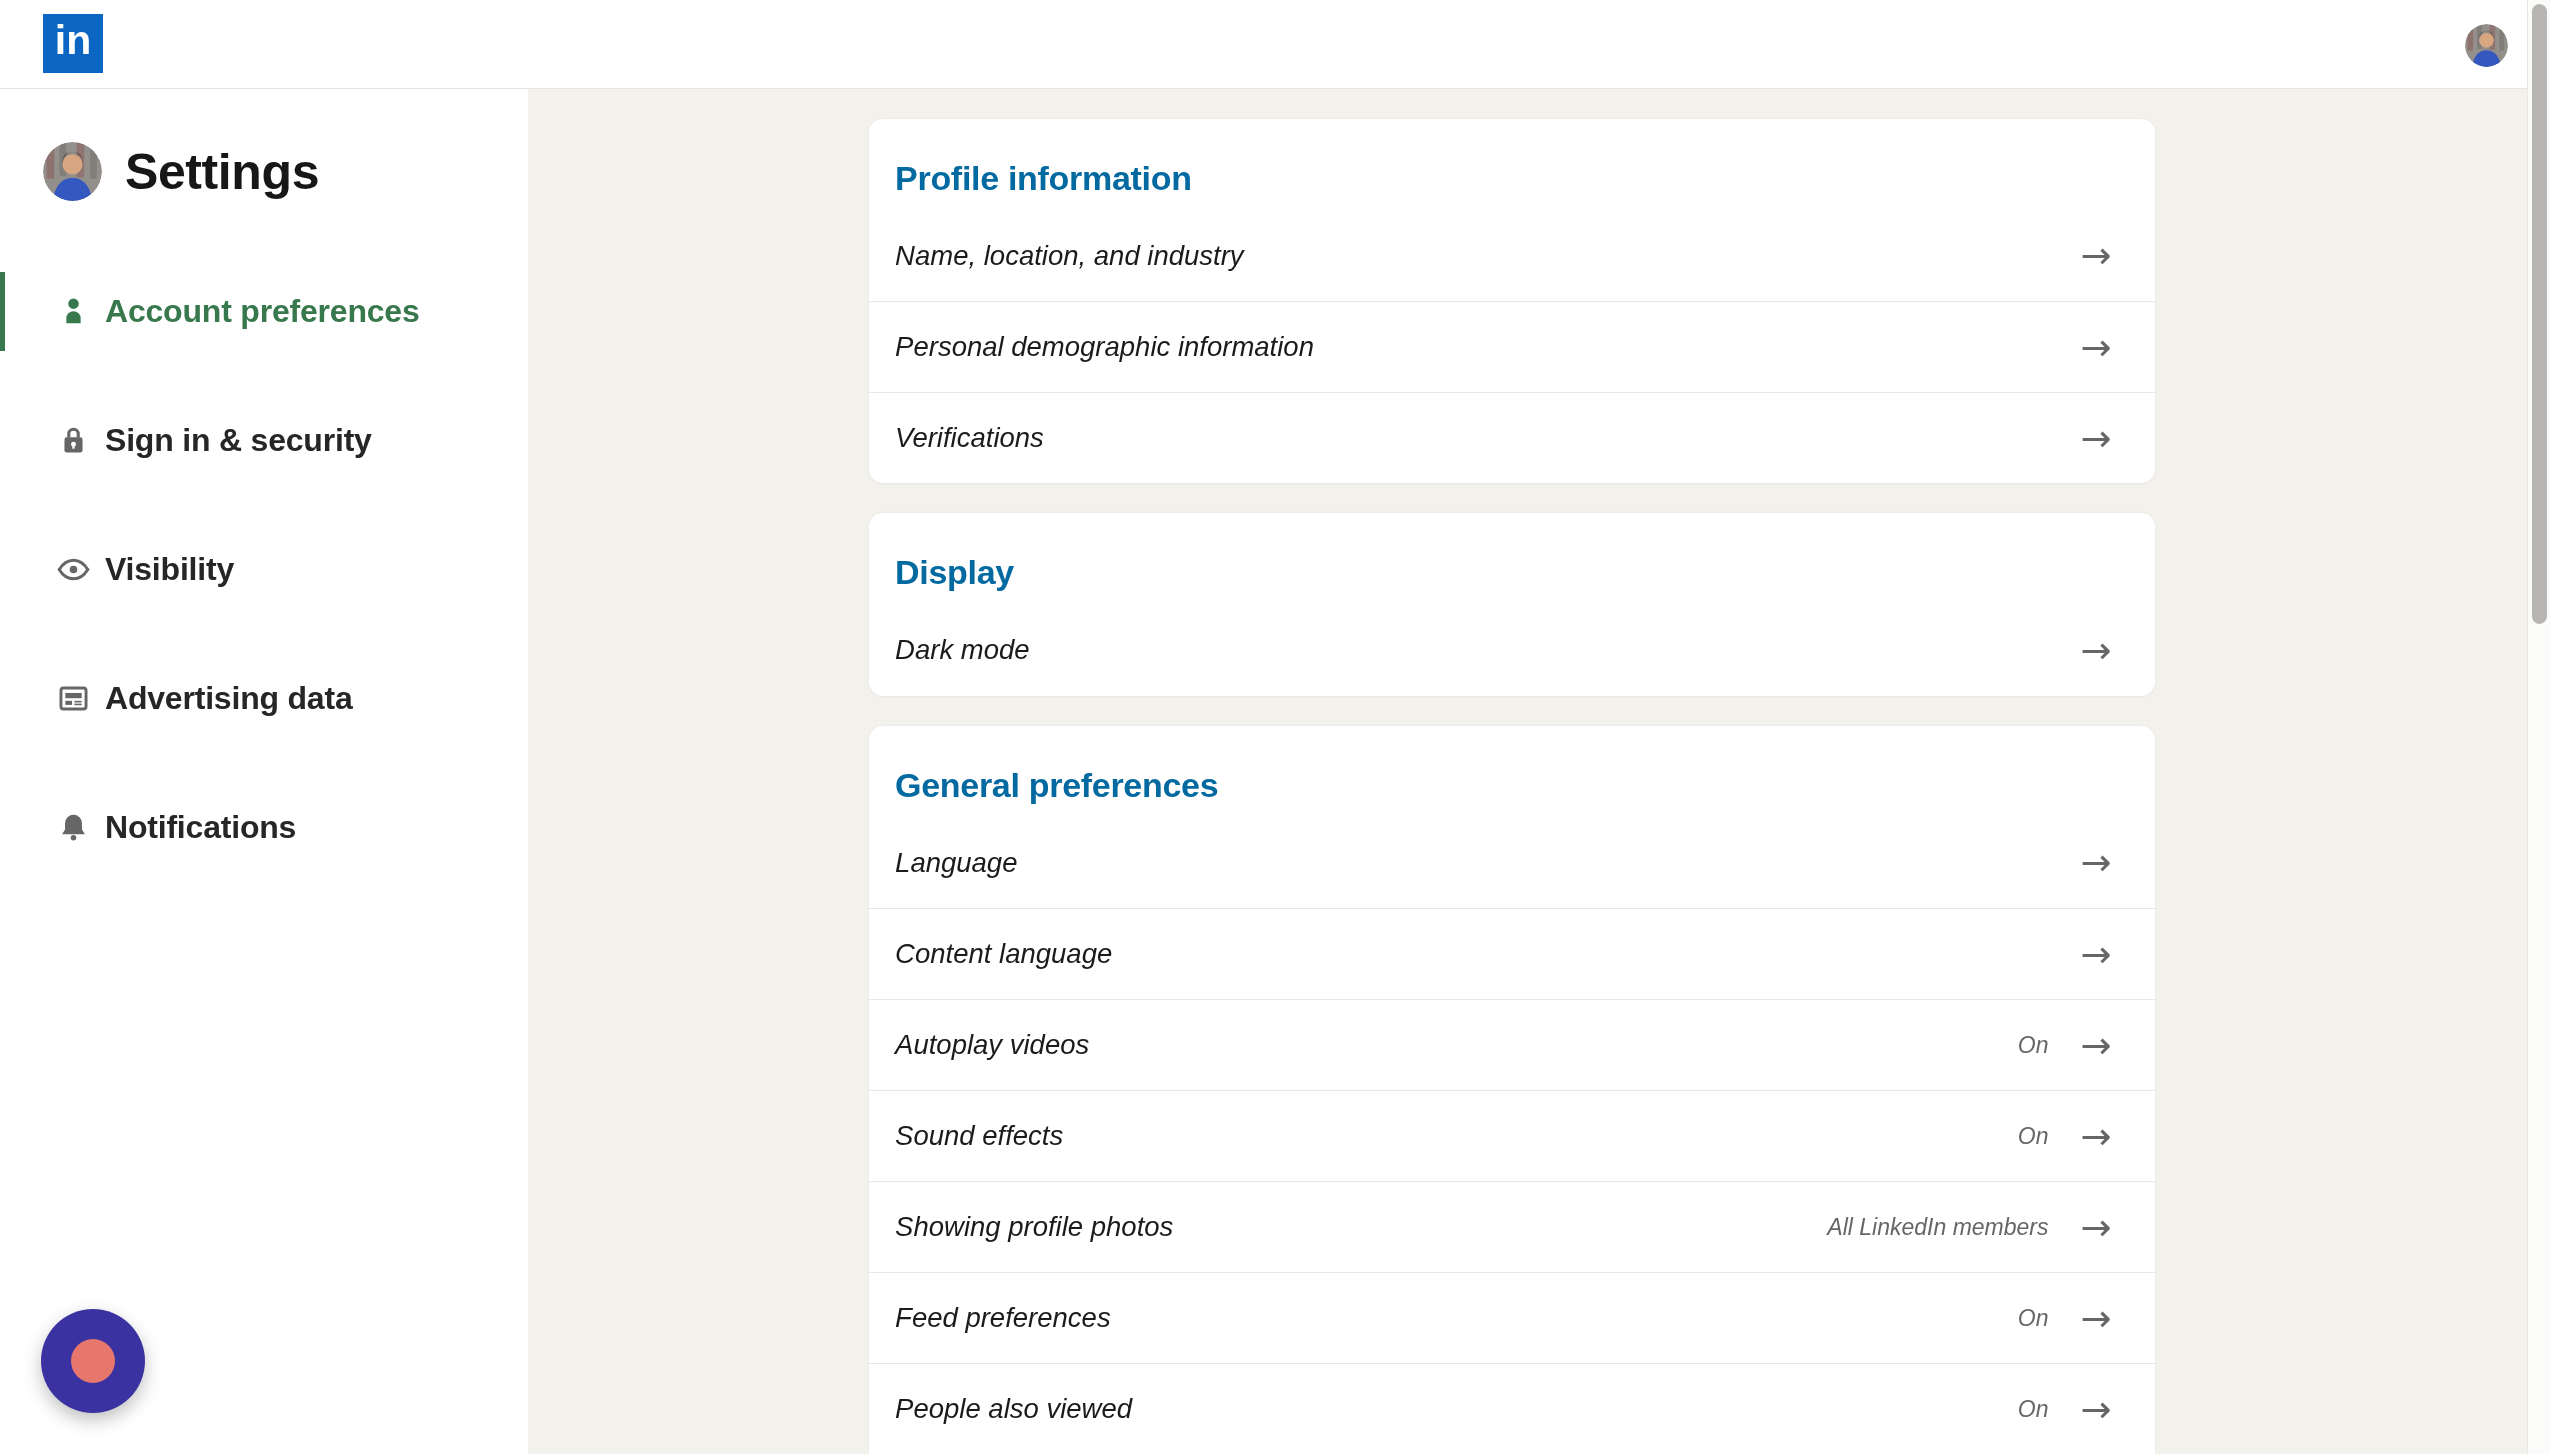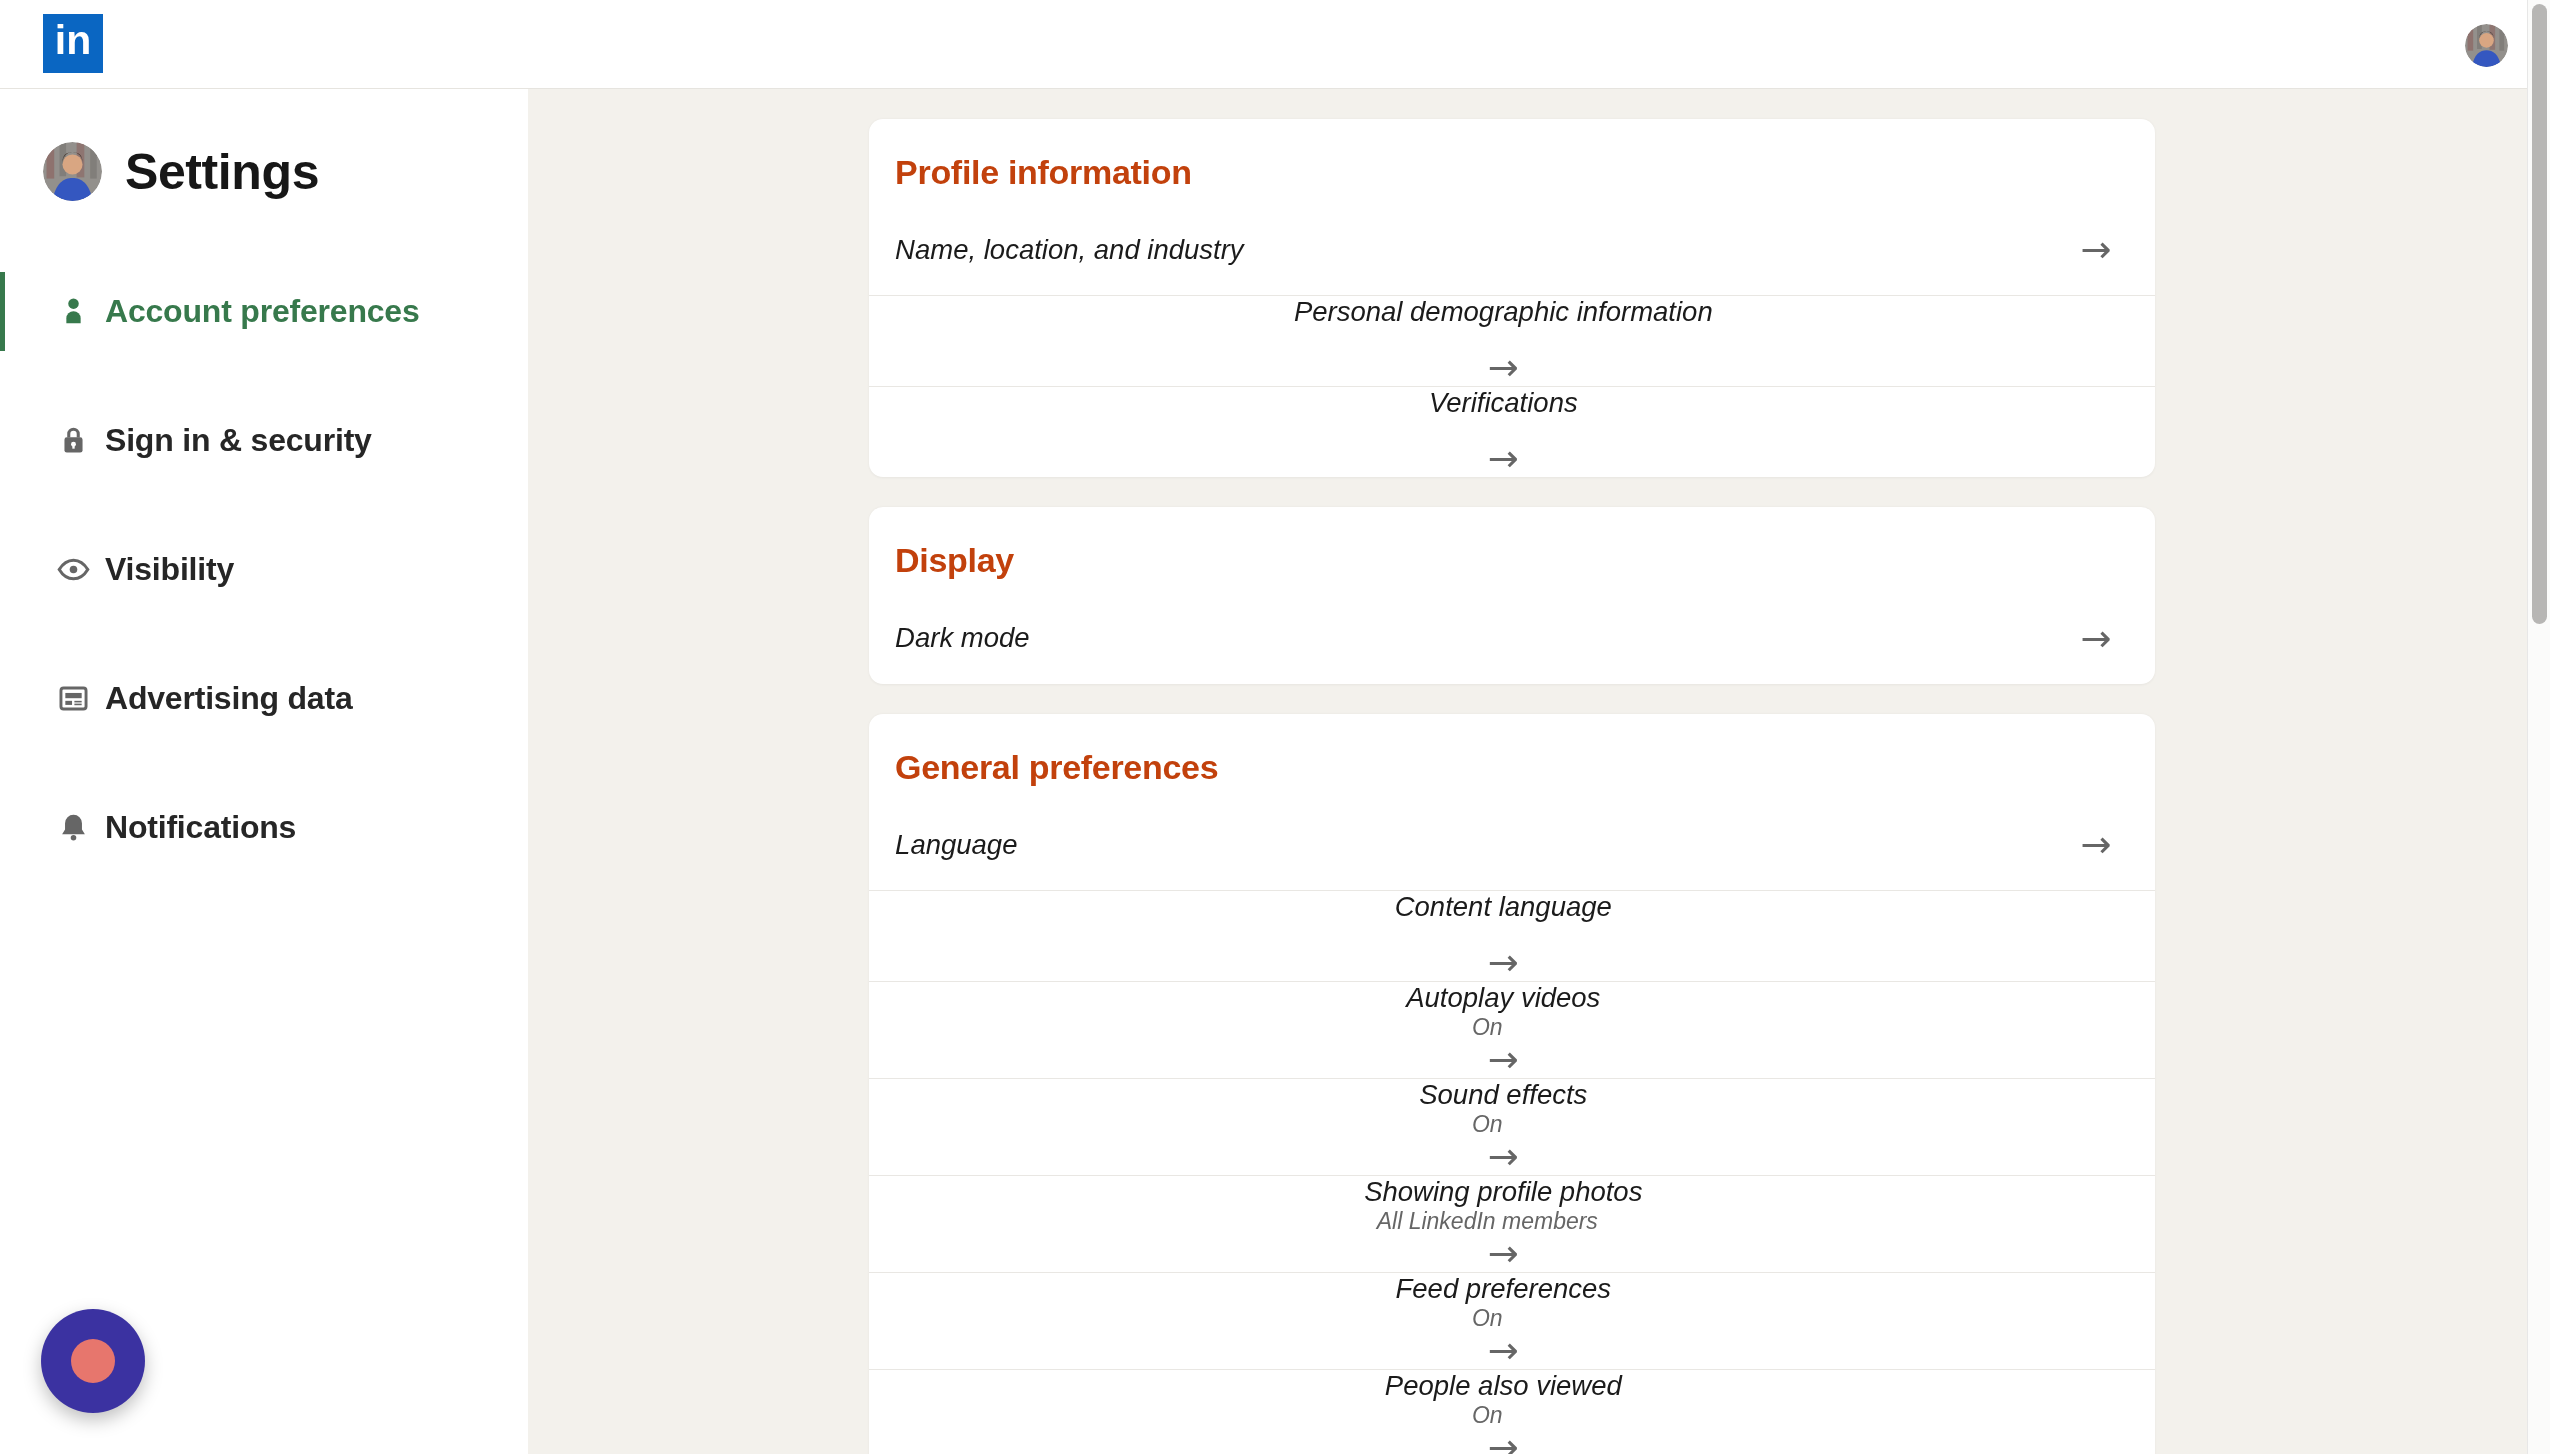"Profile information" .card-title { color: #c2410c -> #0369a1; margin-top: none -> 6px }
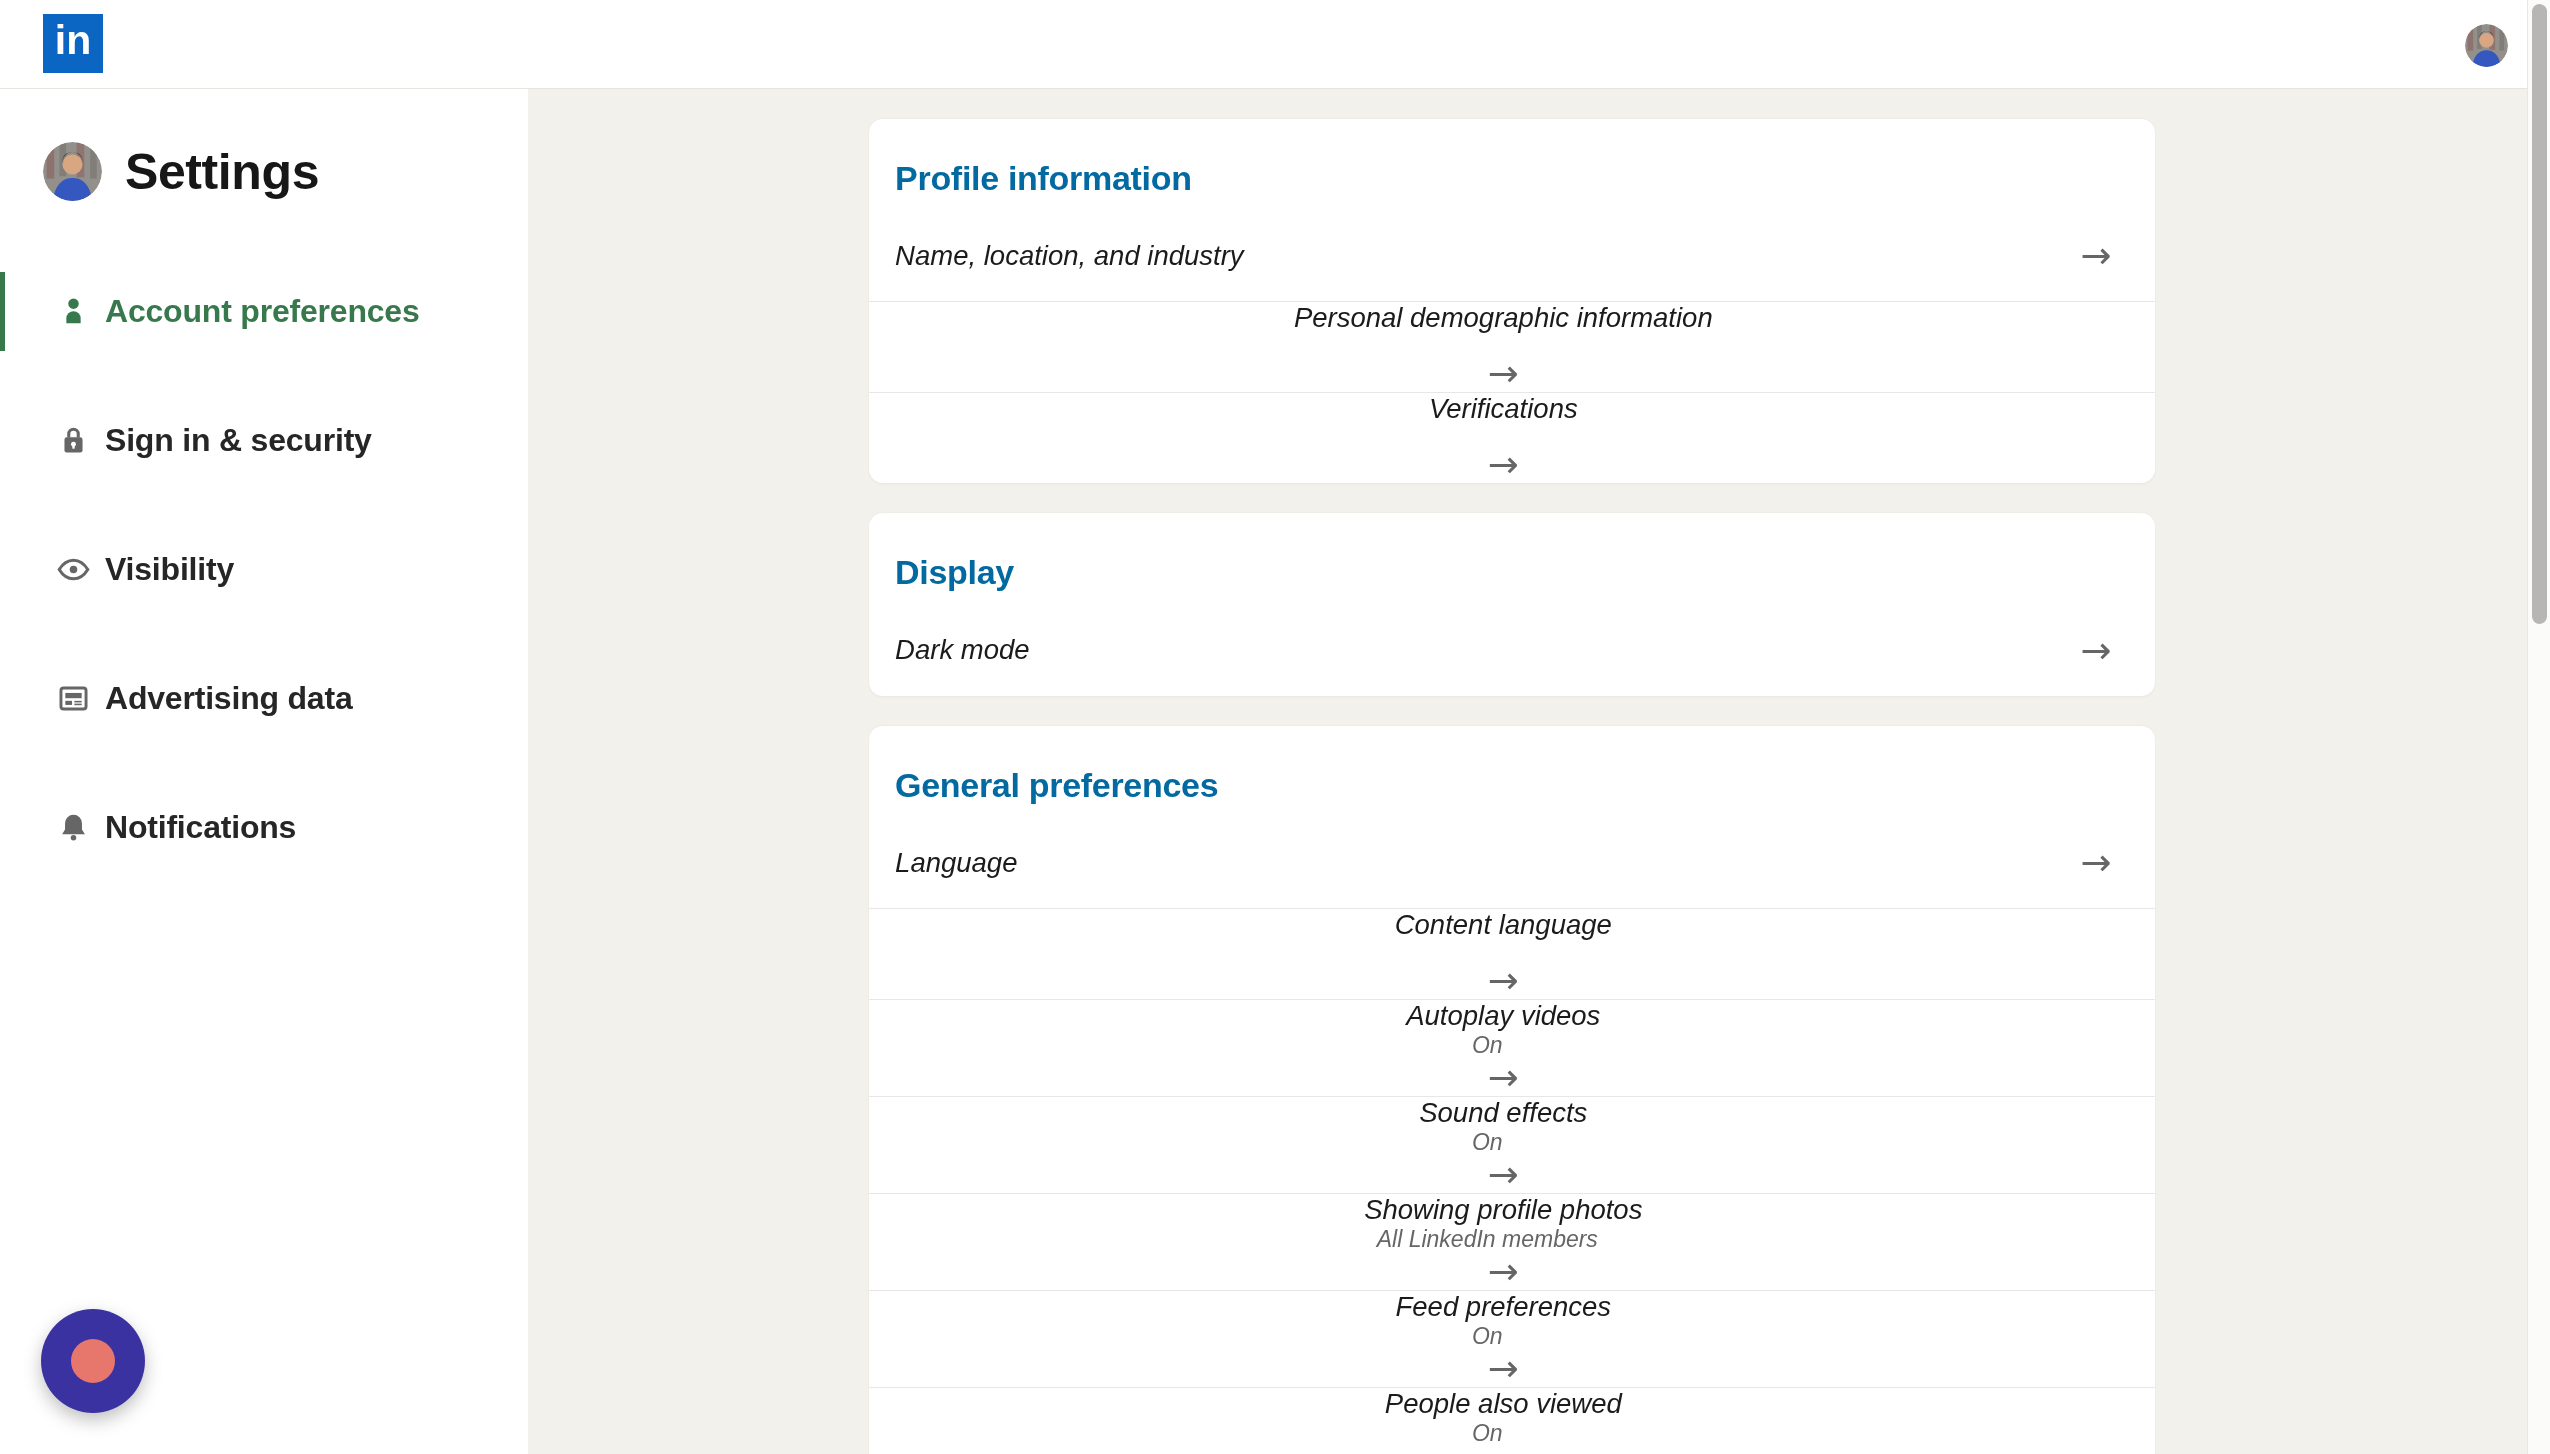"Personal demographic information" .row + .row { flex-direction: column -> none }
